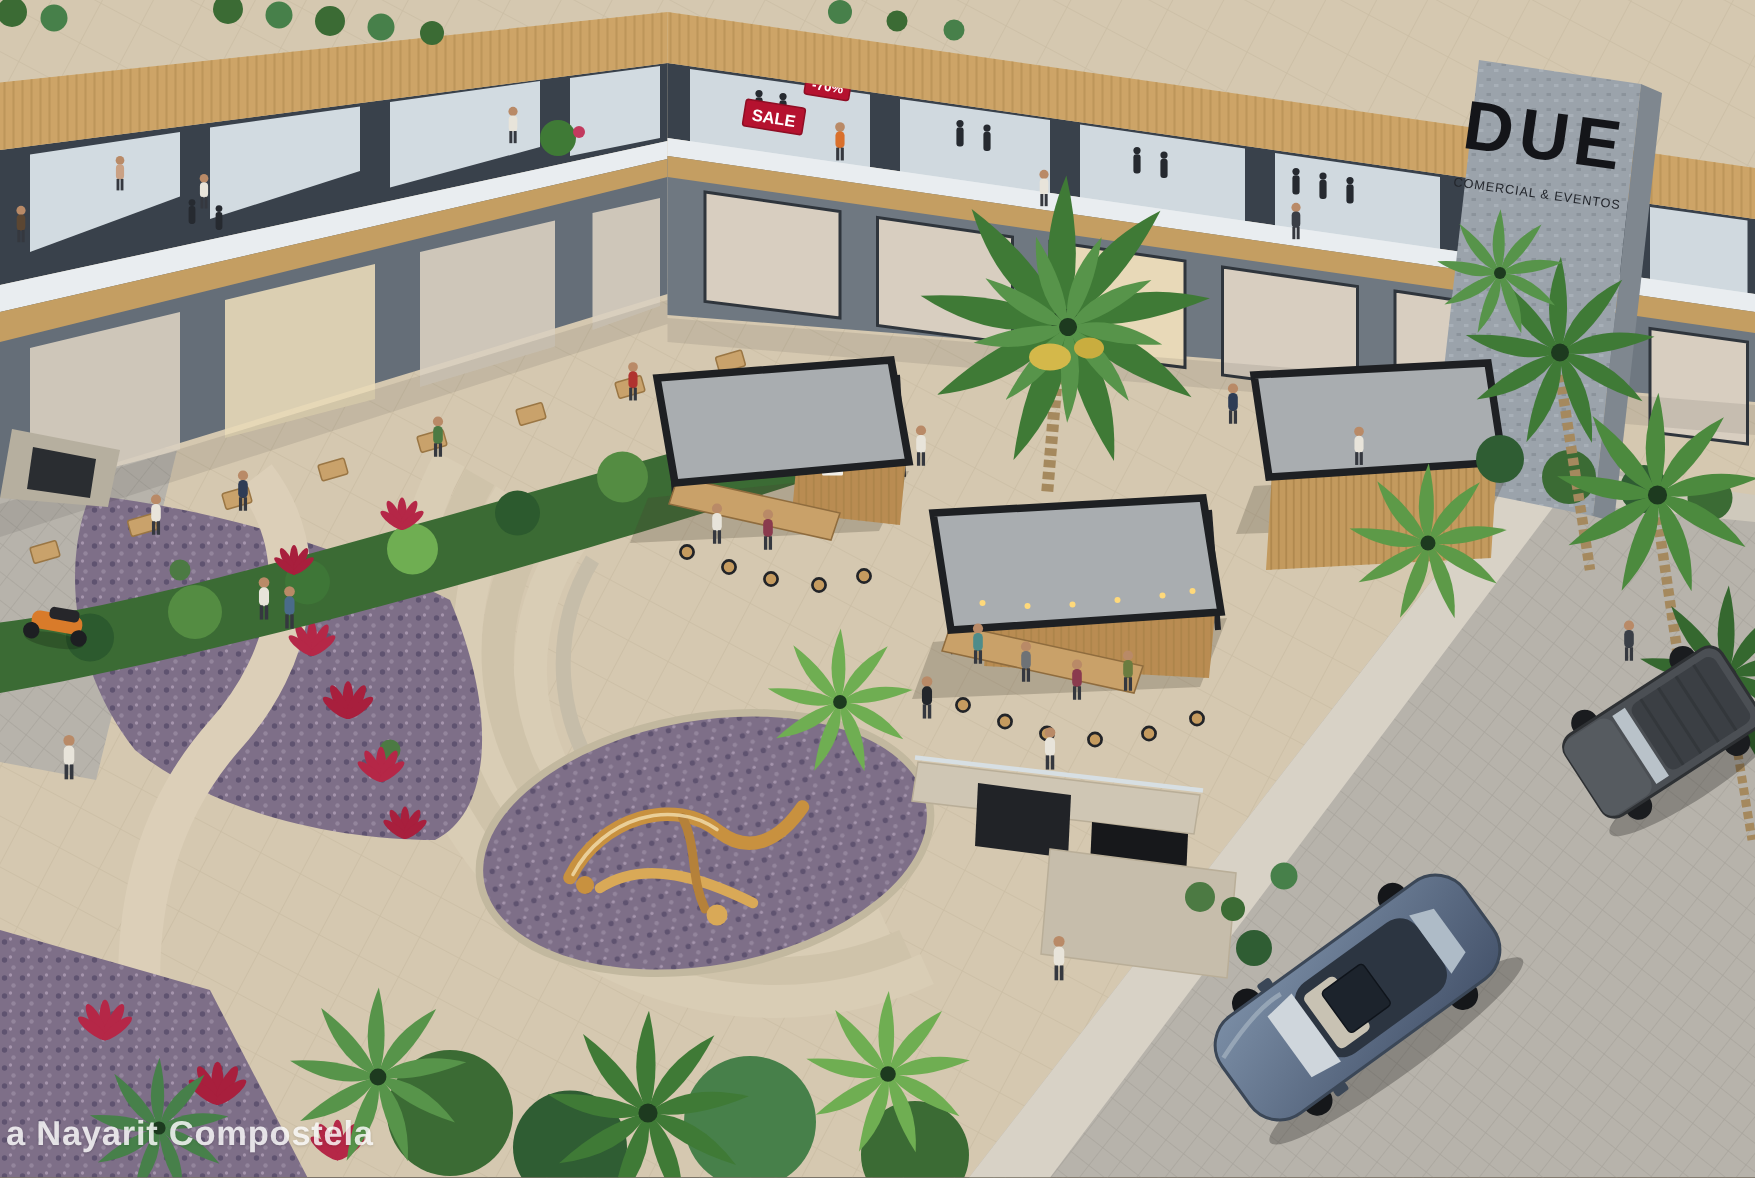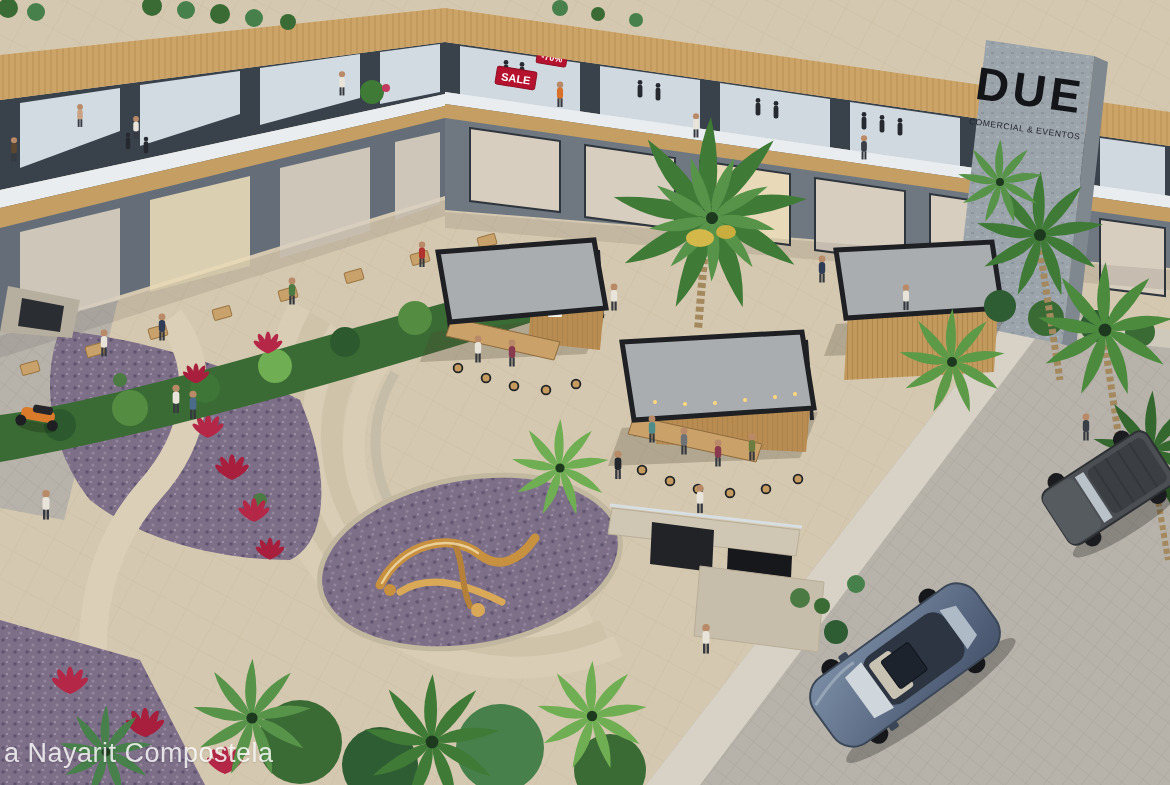"a Nayarit Compostela" .watermark { font-size: 27px -> 23px; font-weight: none -> bold }
